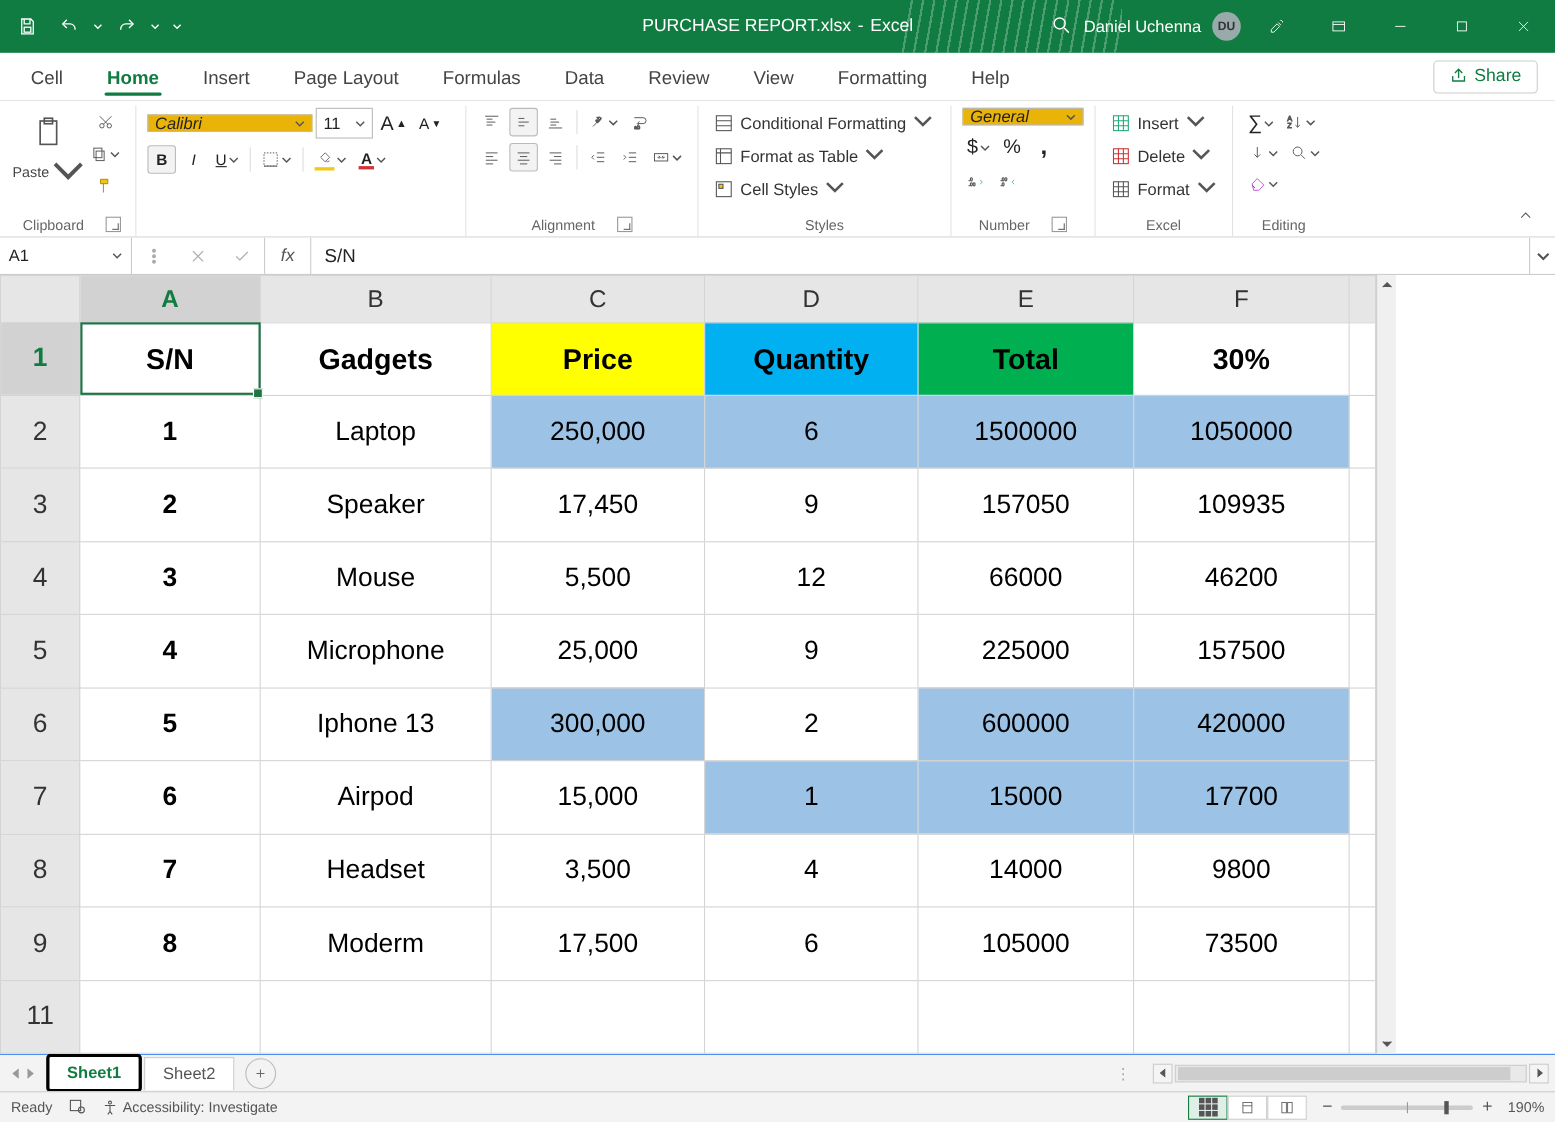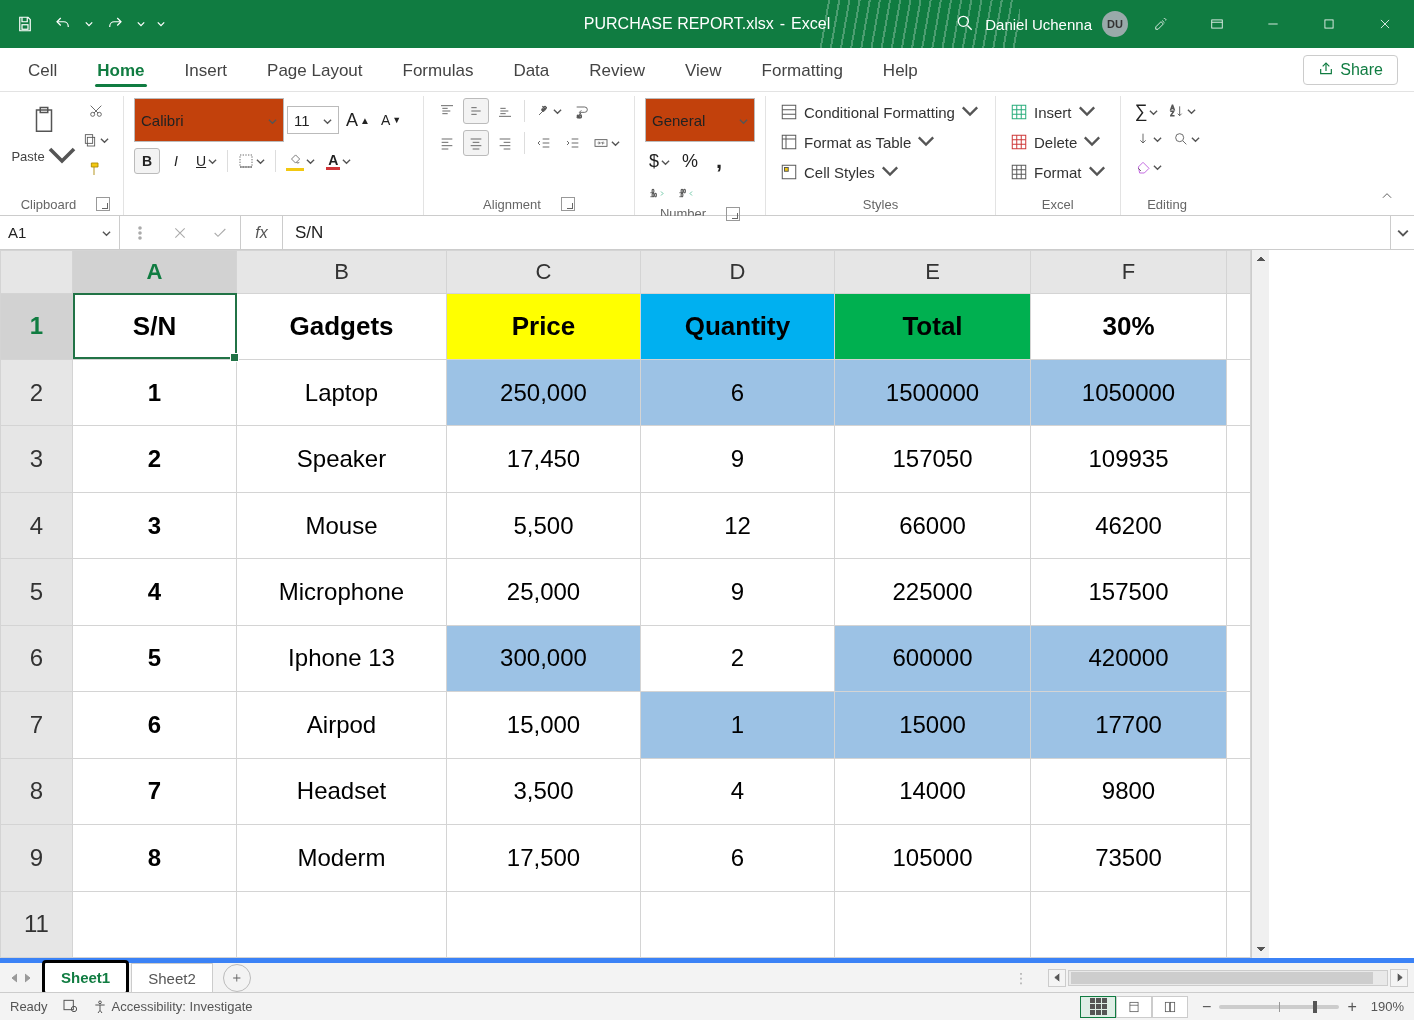"Calibri" .font-combo { background: #c2410c -> #eab308; font-style: none -> italic; height: 44px -> 16px }
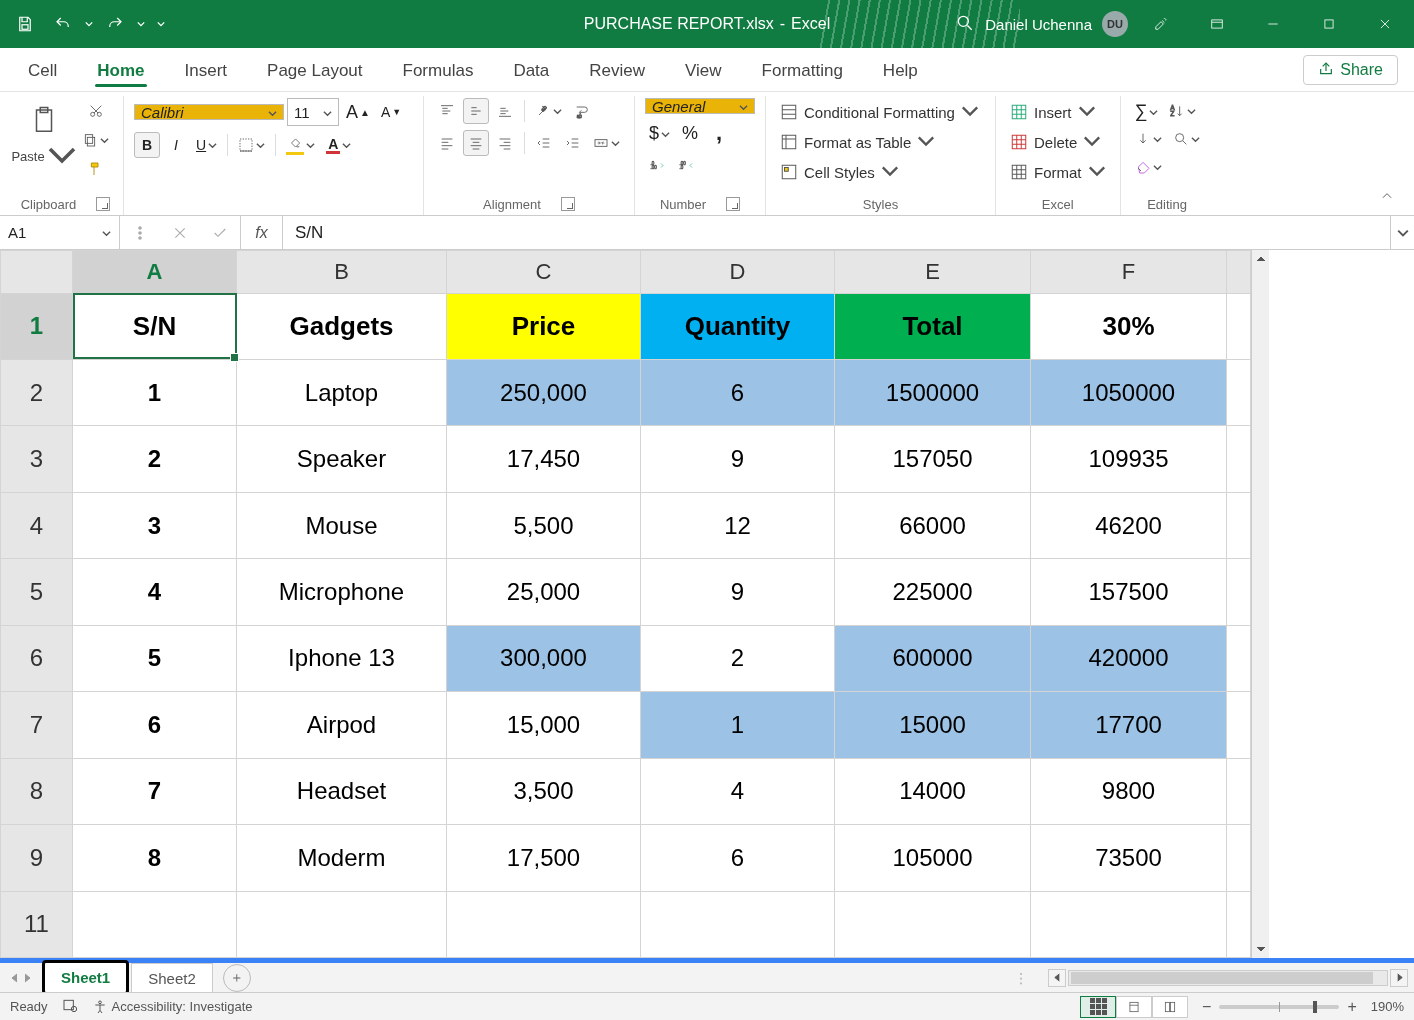"General" div.group { order: before "Conditional Formatting" -> after "Conditional Formatting" }
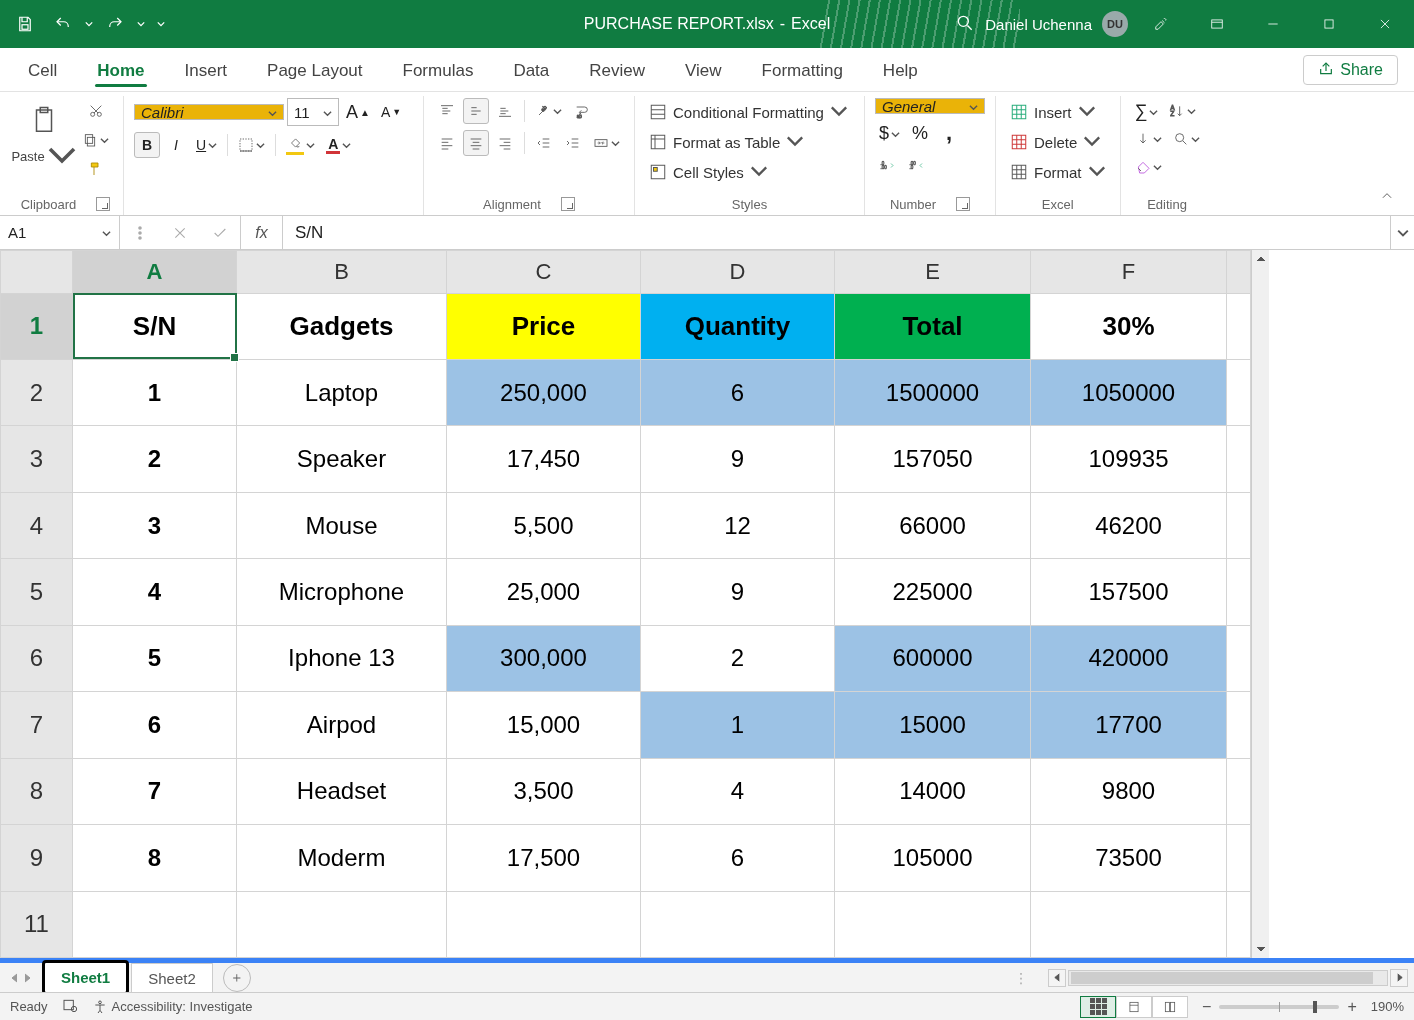"Sheet1" .tabs-row { border-top: 5px solid #3b82f6 -> 1px solid #3b82f6 }
